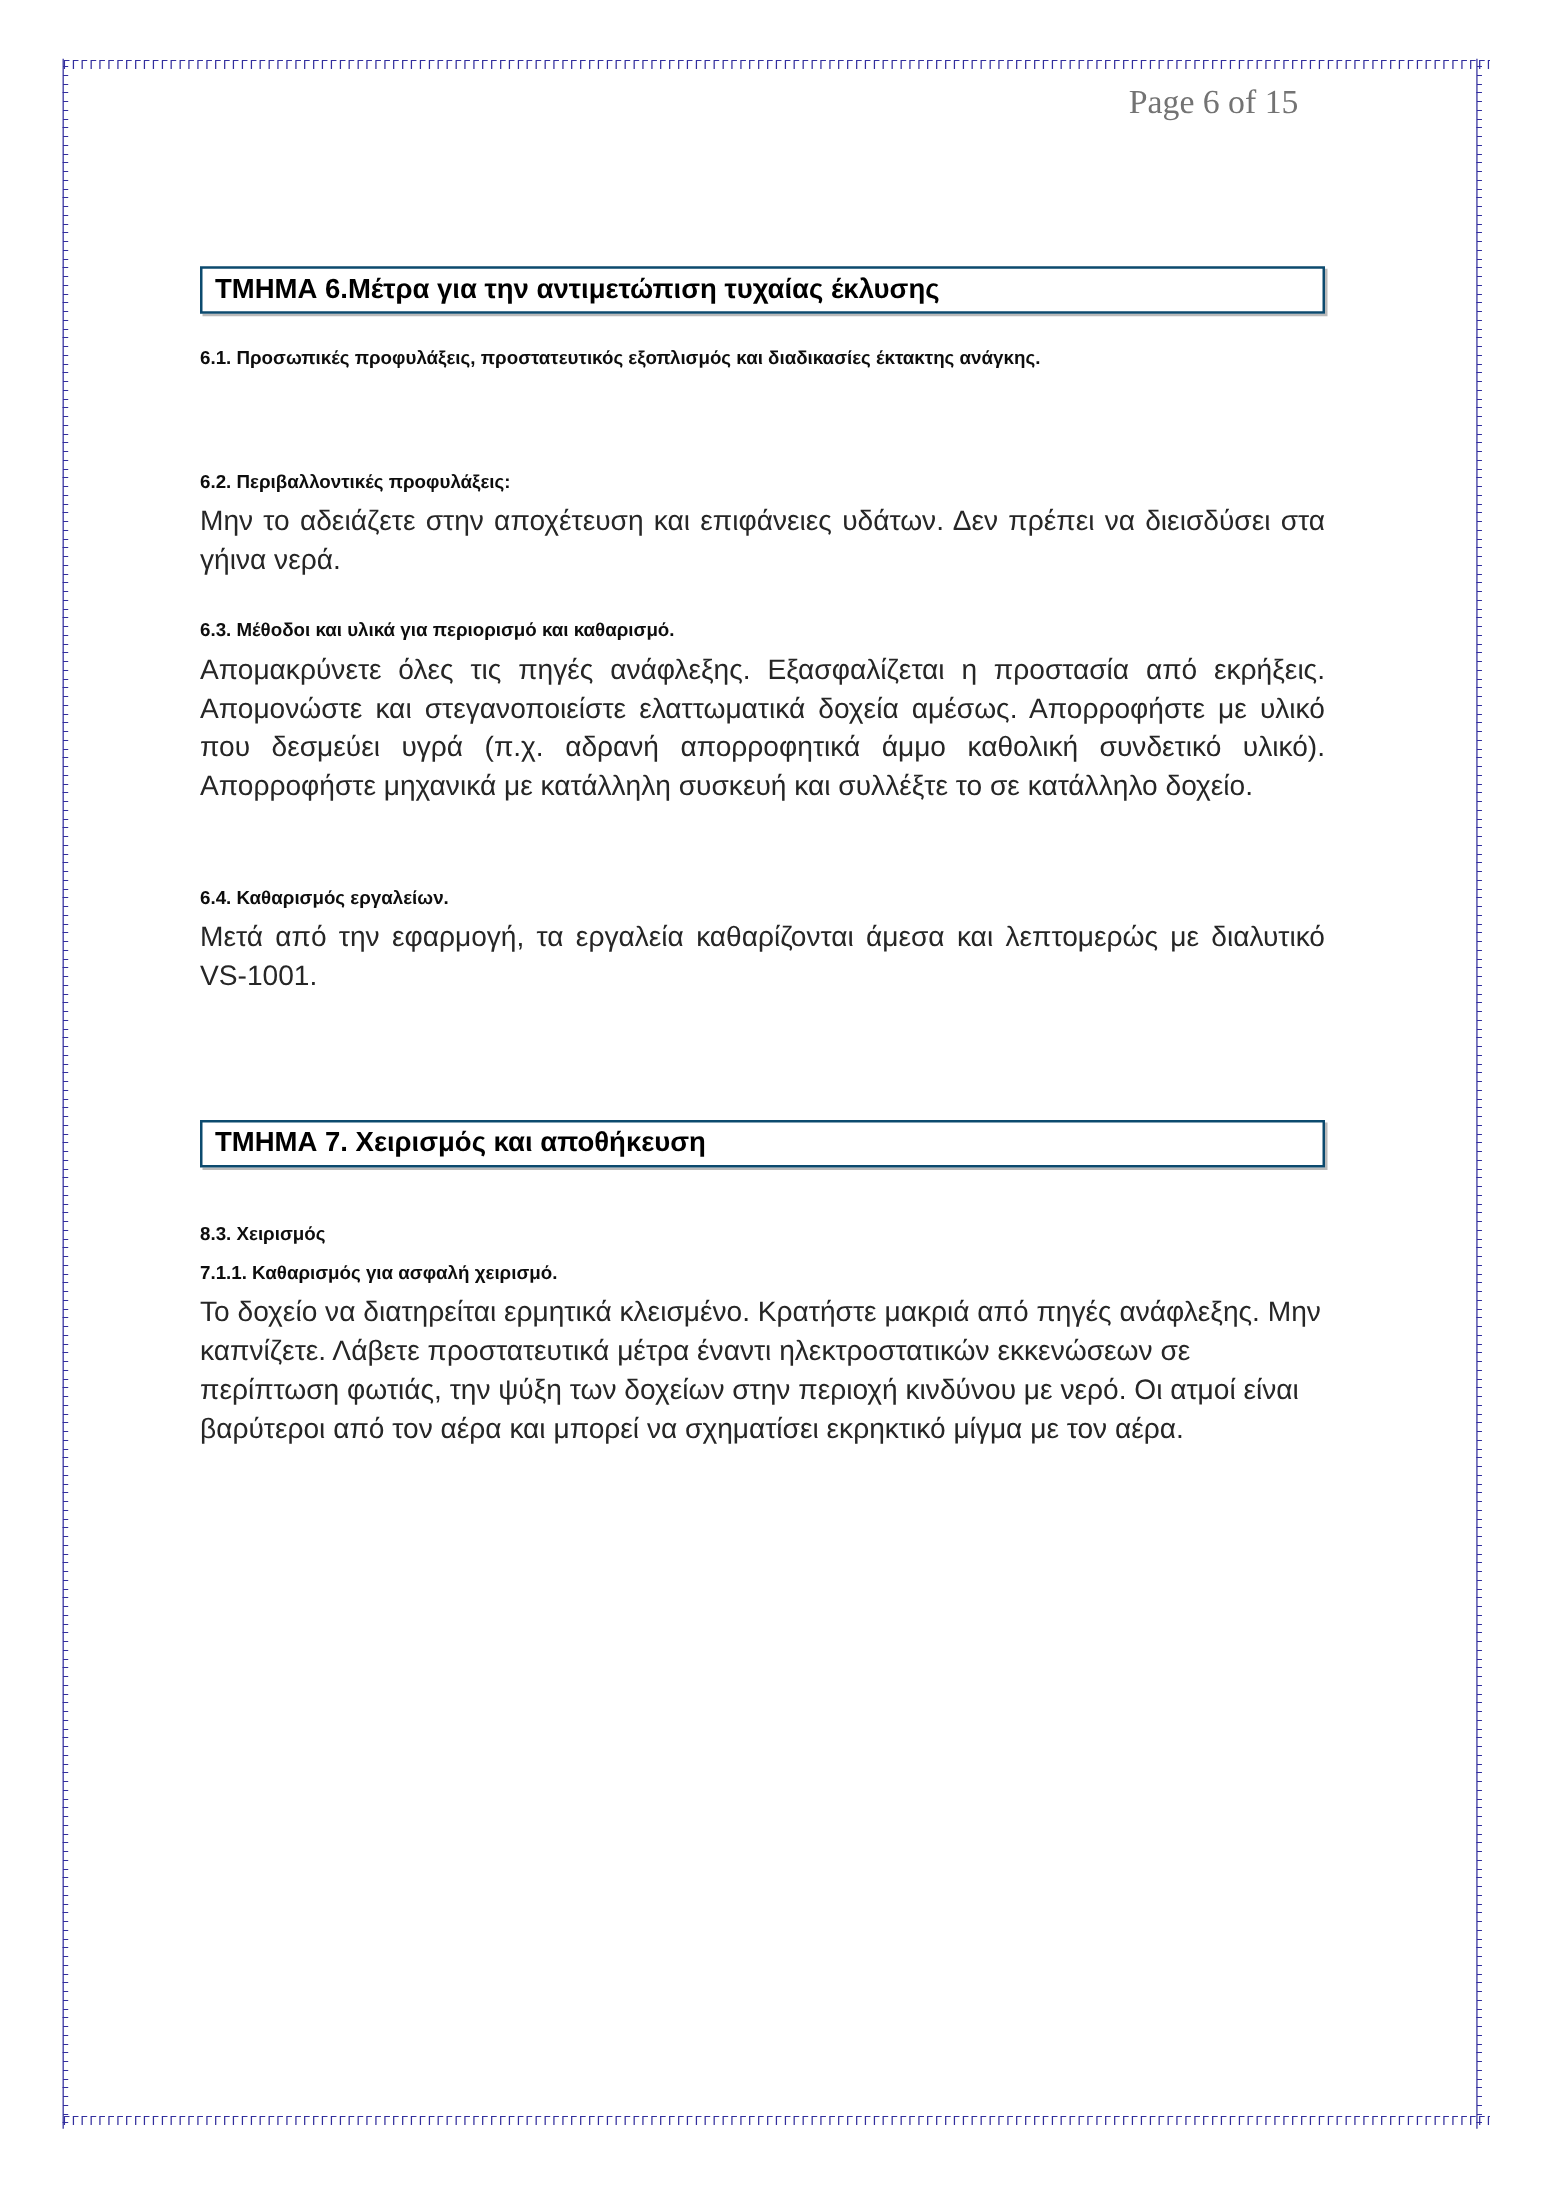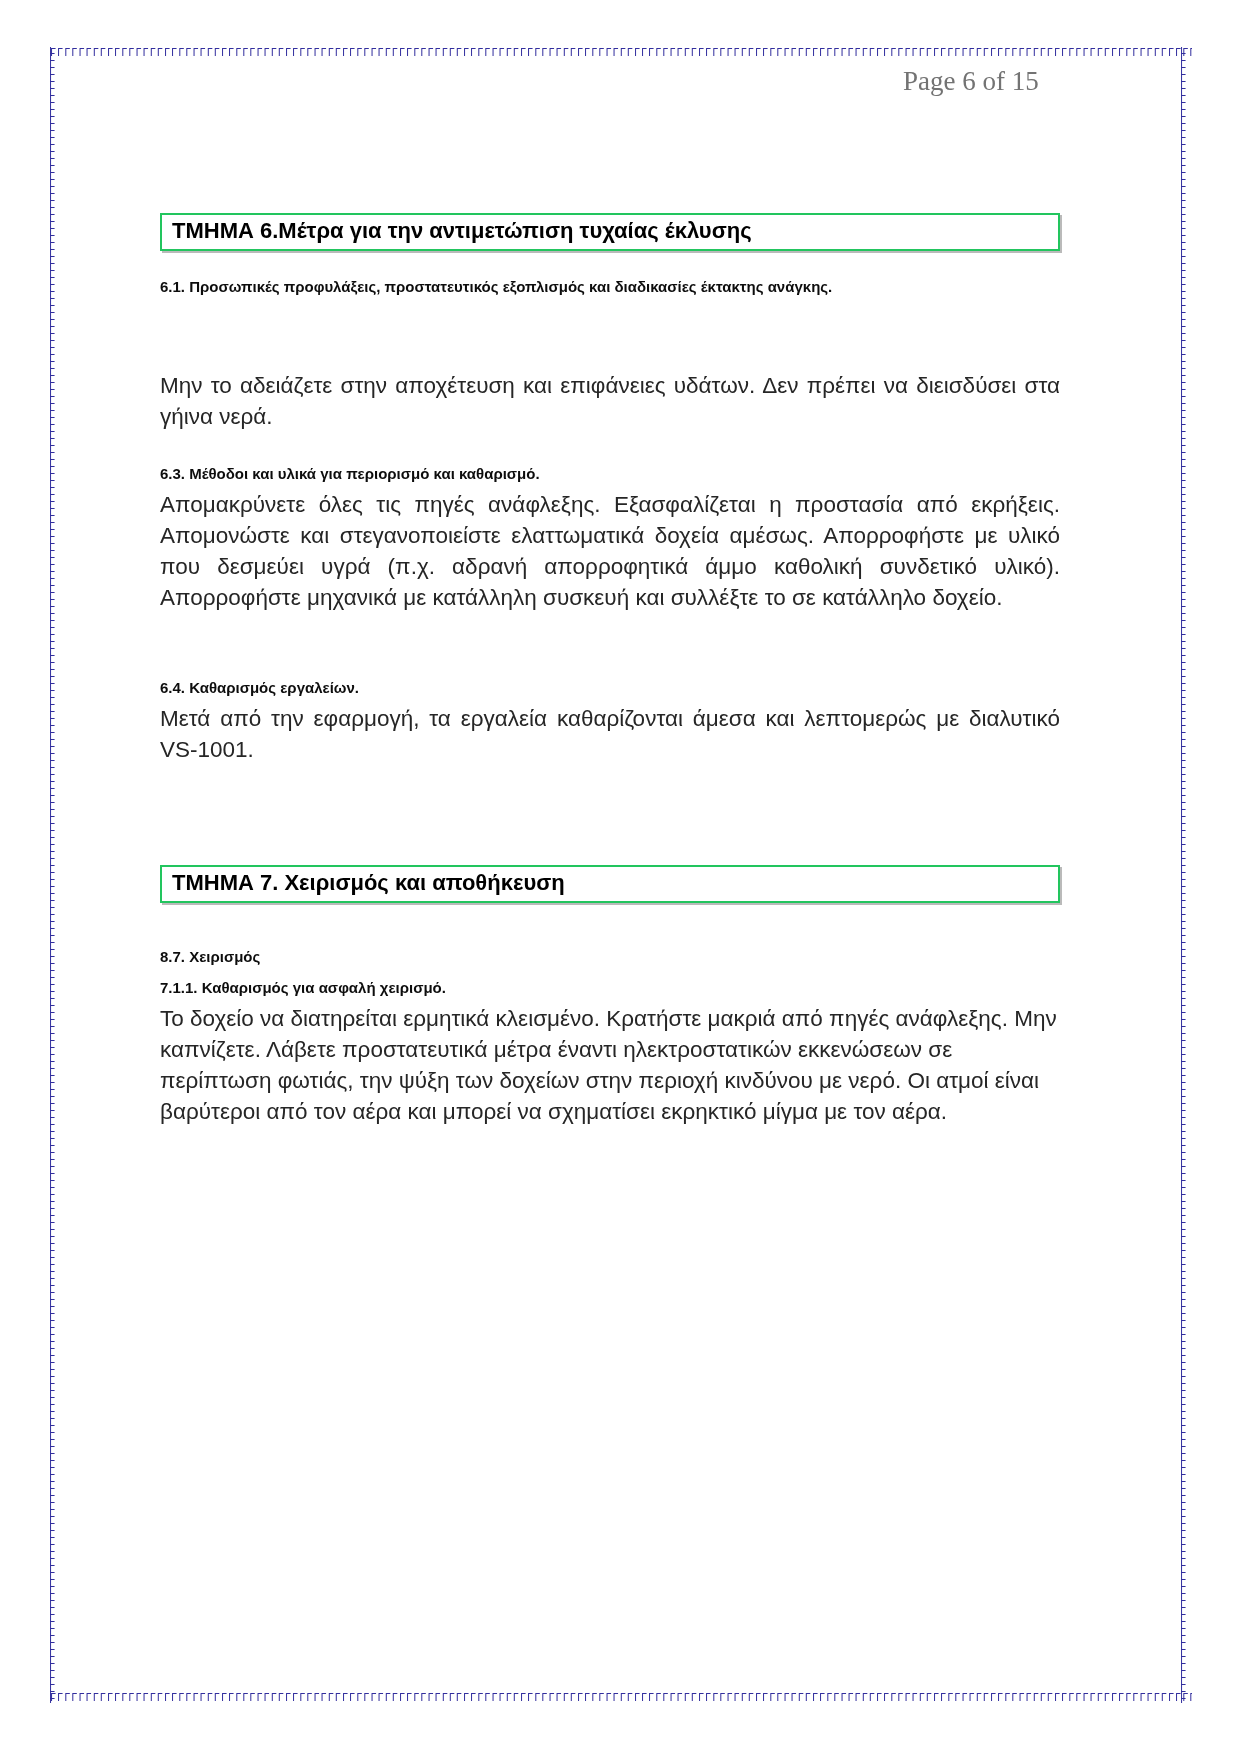"ΤΜΗΜΑ 6.Μέτρα για την αντιμετώπιση" .section-header-box { border: 2px solid #22c55e -> 2px solid #0c4a6e }
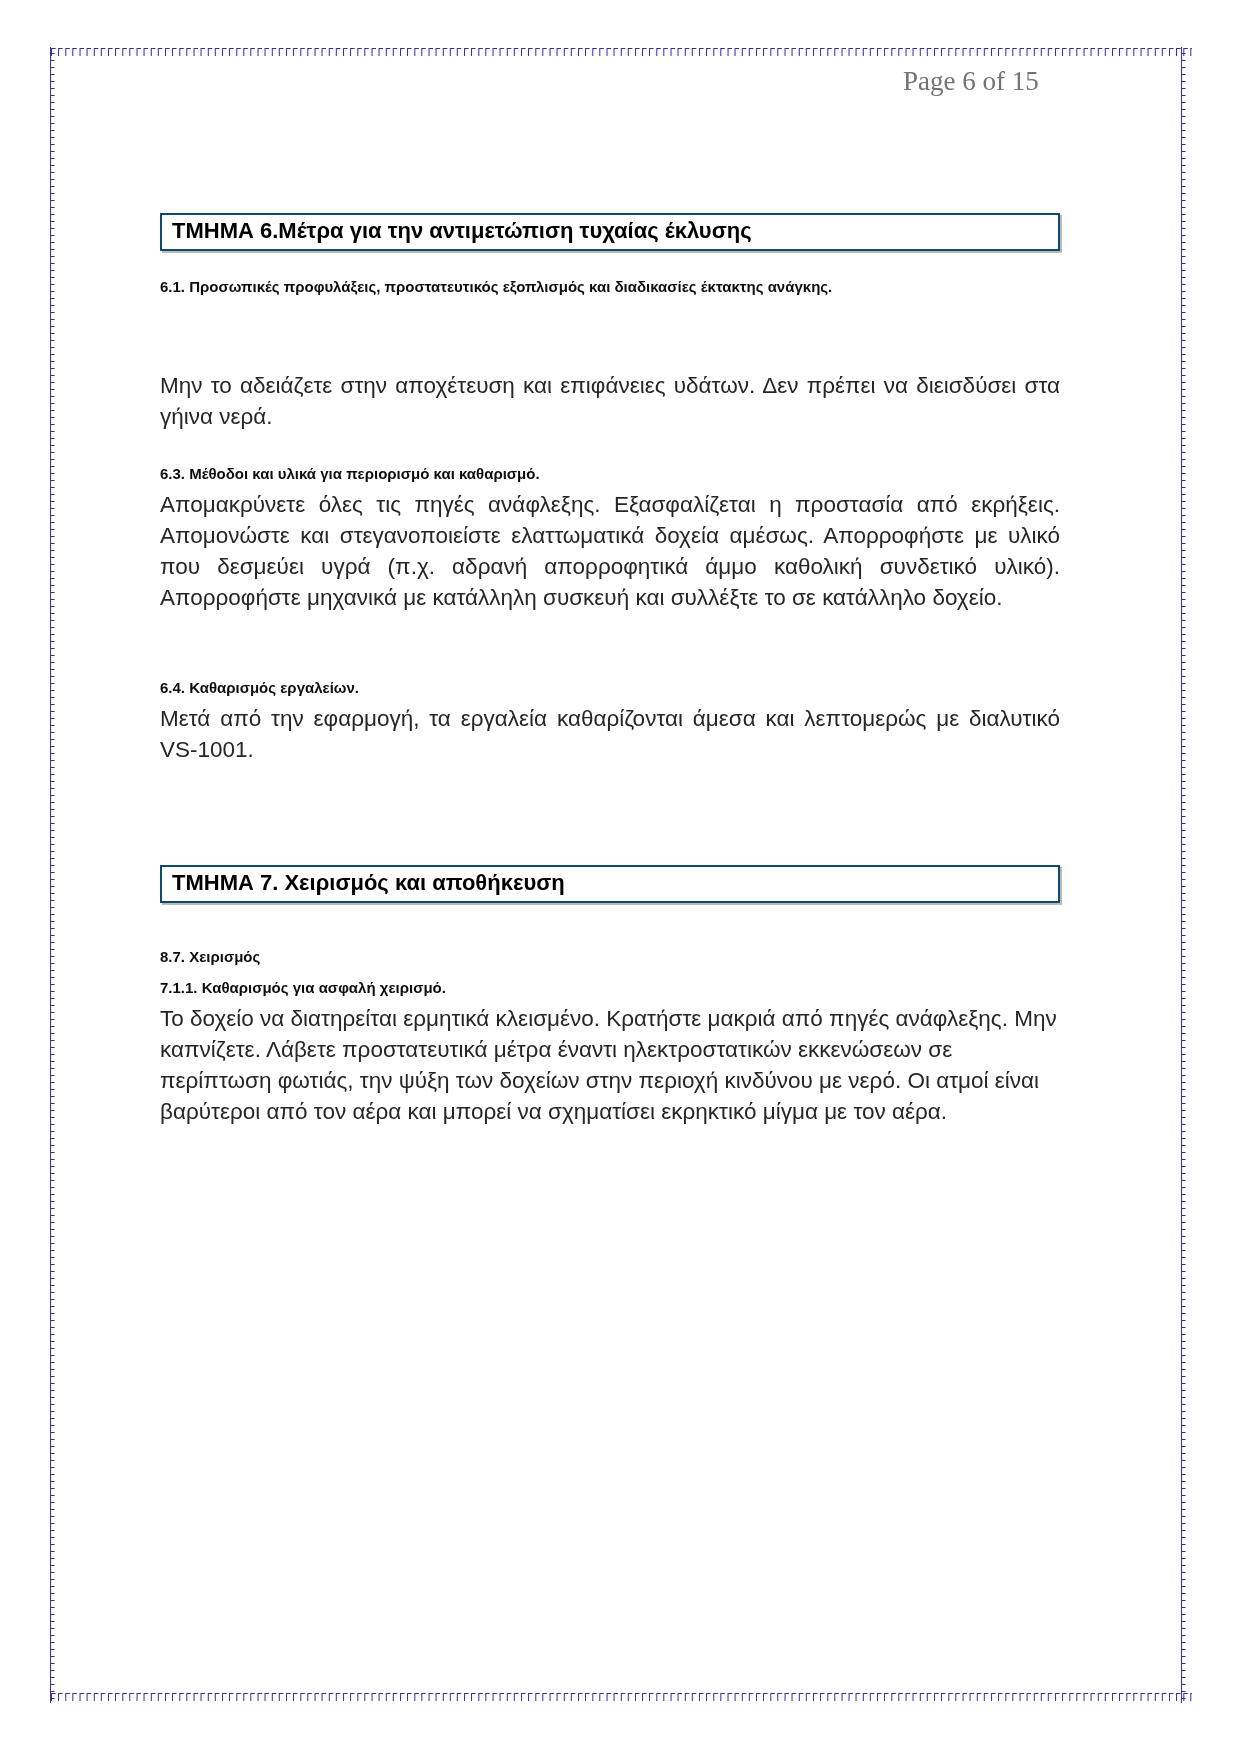"6.2. Περιβαλλοντικές προφυλάξεις:" h2 { html: none -> <h2>6.2. Περιβαλλοντικές προφυλάξεις:</h2> }
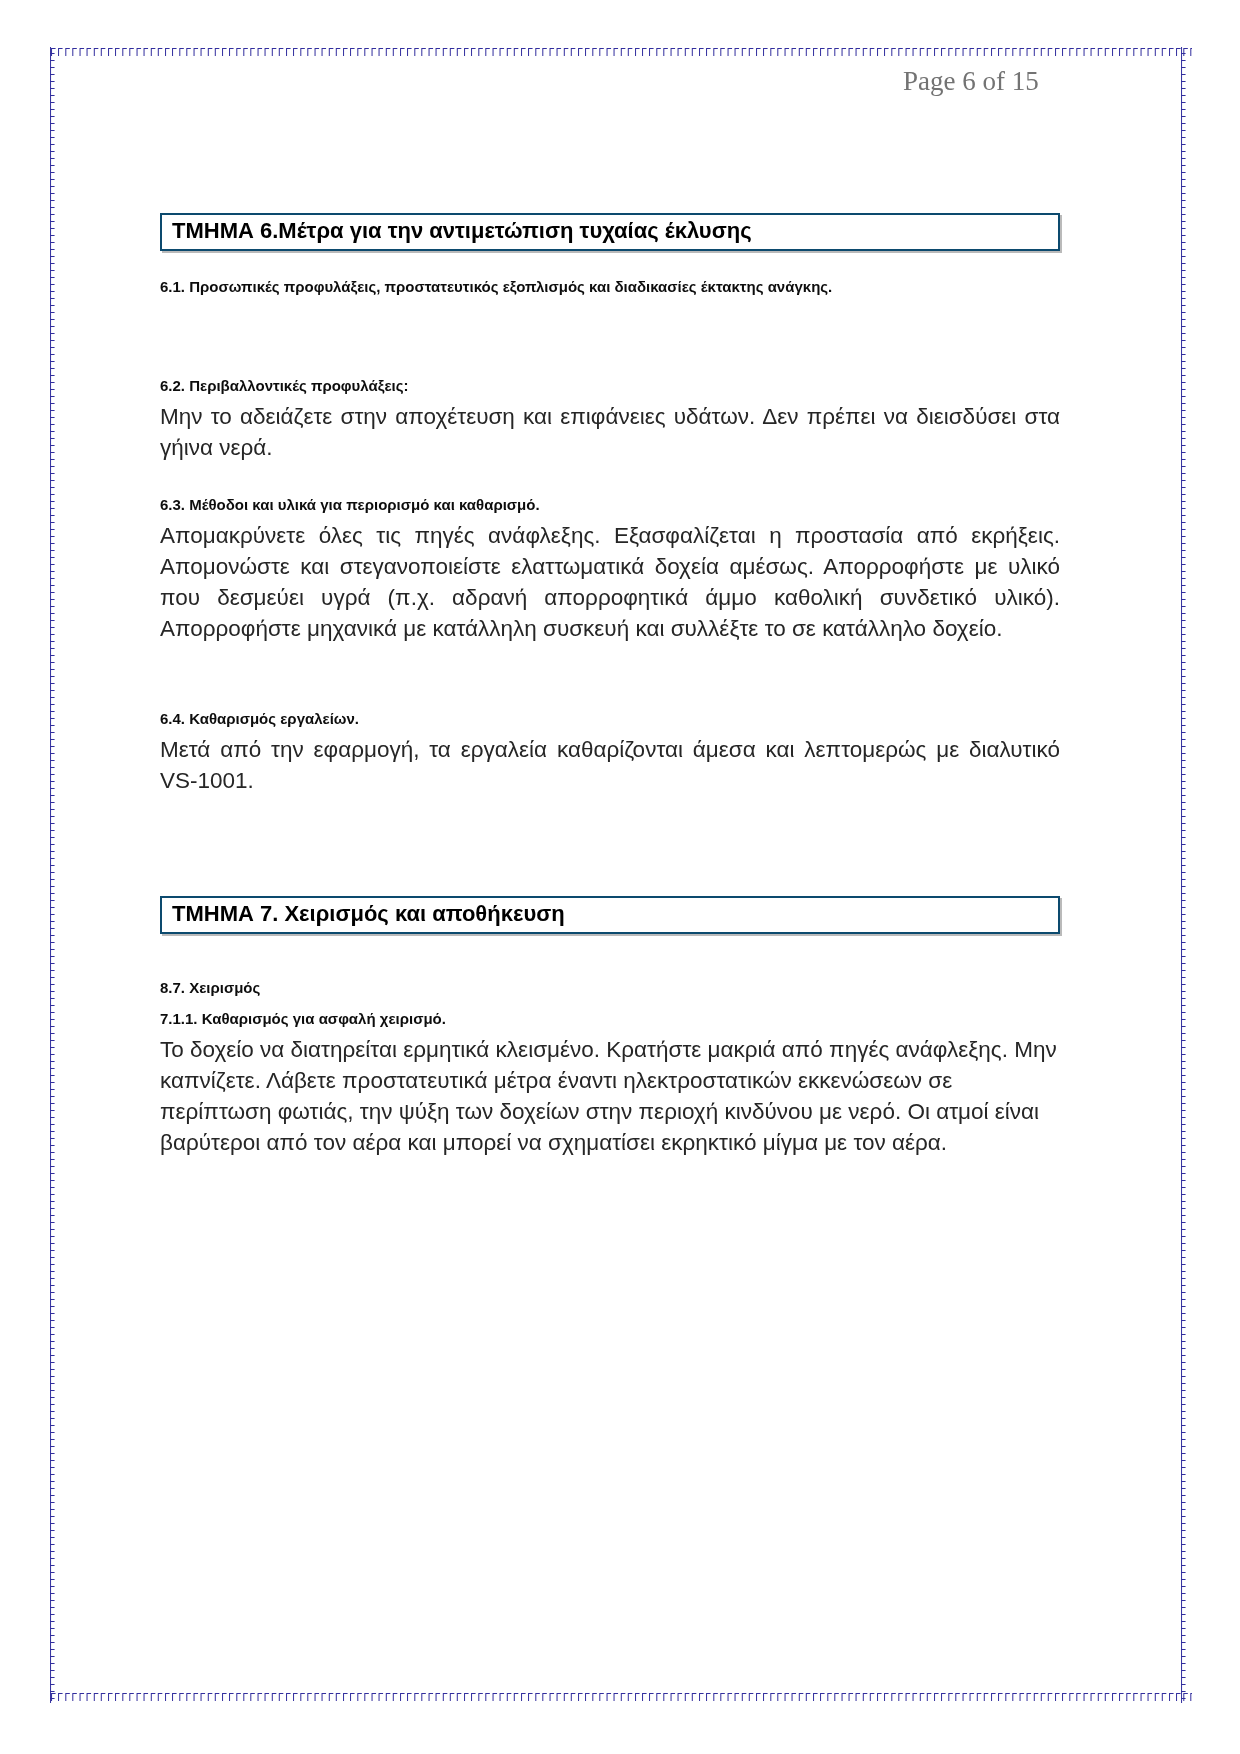"8.7. Χειρισμός" h2 { text: 8.7 -> 8.3 }
